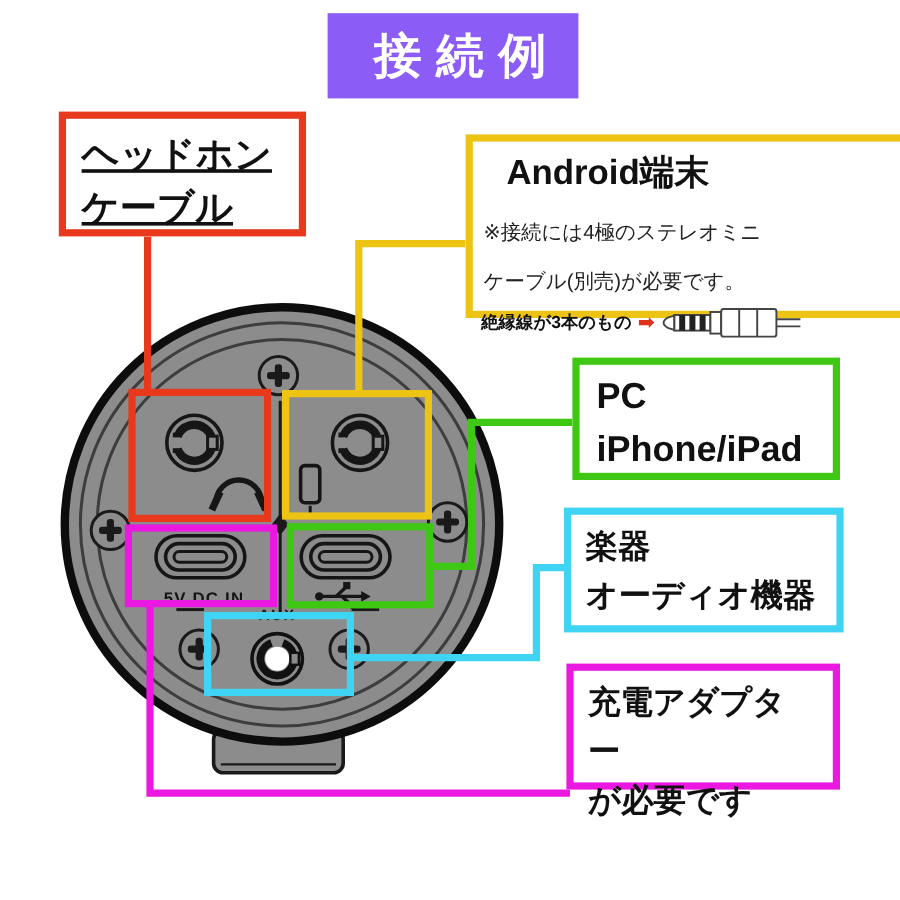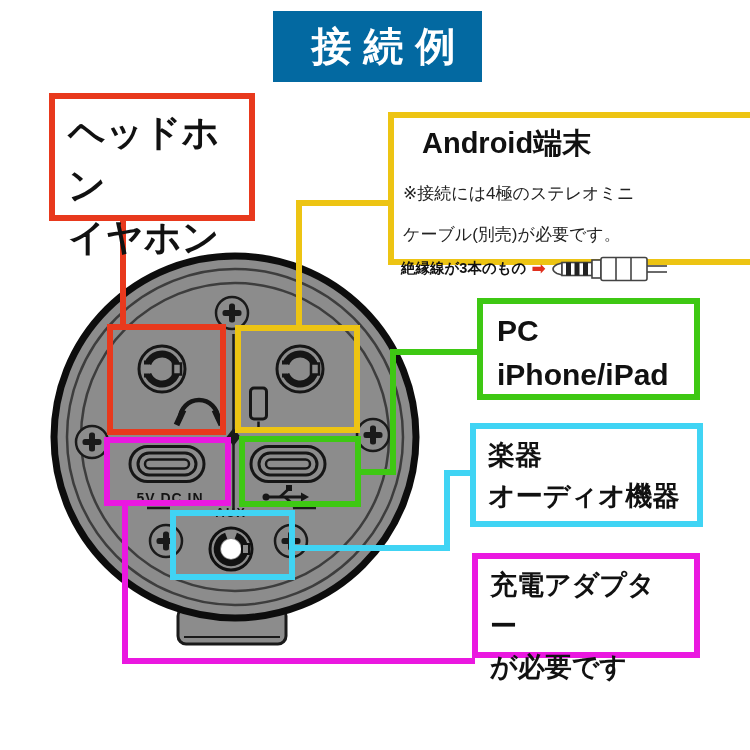"接続例" .title-block { background: #0369a1 -> #8b5cf6 }
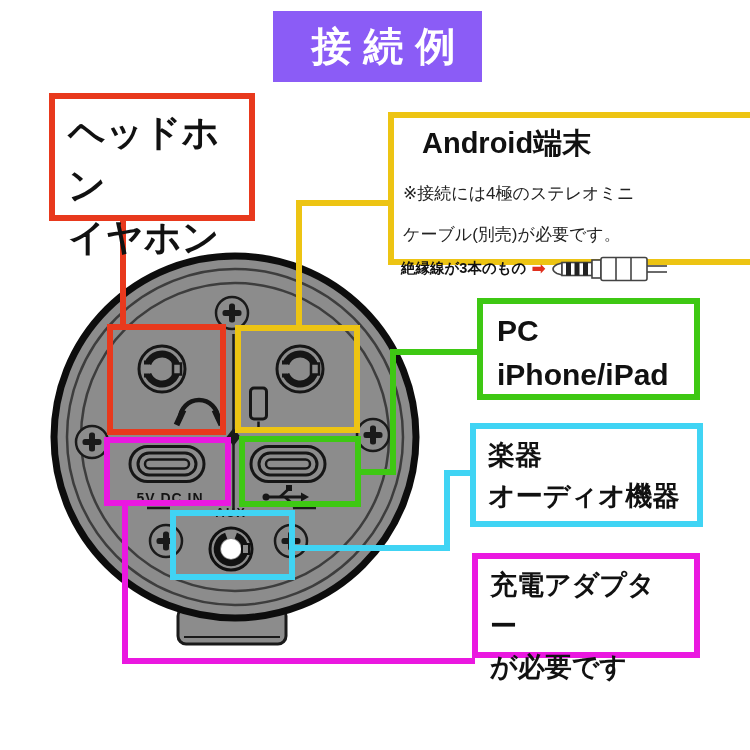"ヘッドホン" .box-headphone { font-size: 37px -> 31px; height: 128px -> 104px; text-decoration: none -> underline }
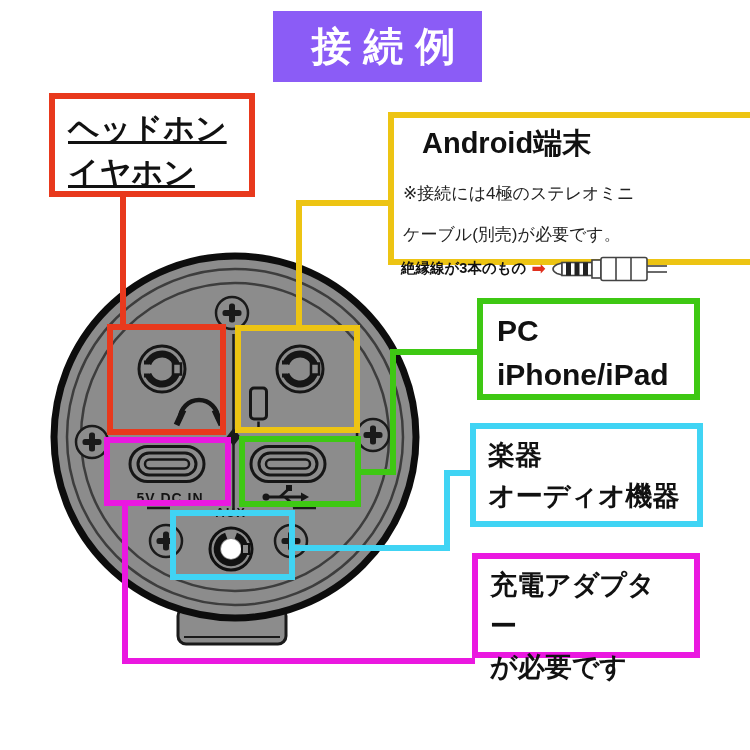"イヤホン" div { text: イヤホン -> ケーブル }
